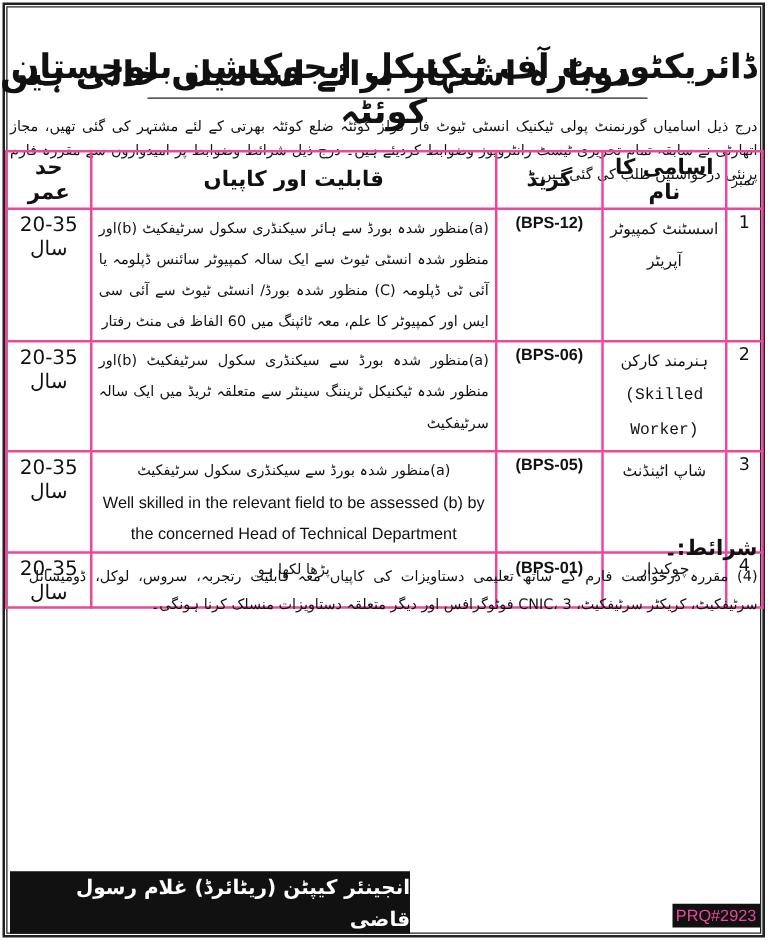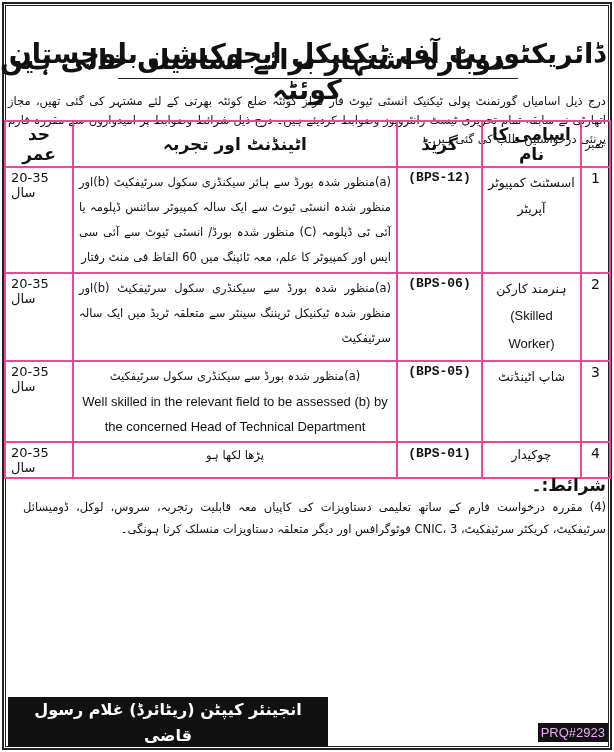"اٹینڈنٹ اور تجربہ" th { text: اٹینڈنٹ اور تجربہ -> قابلیت اور کاپیاں }
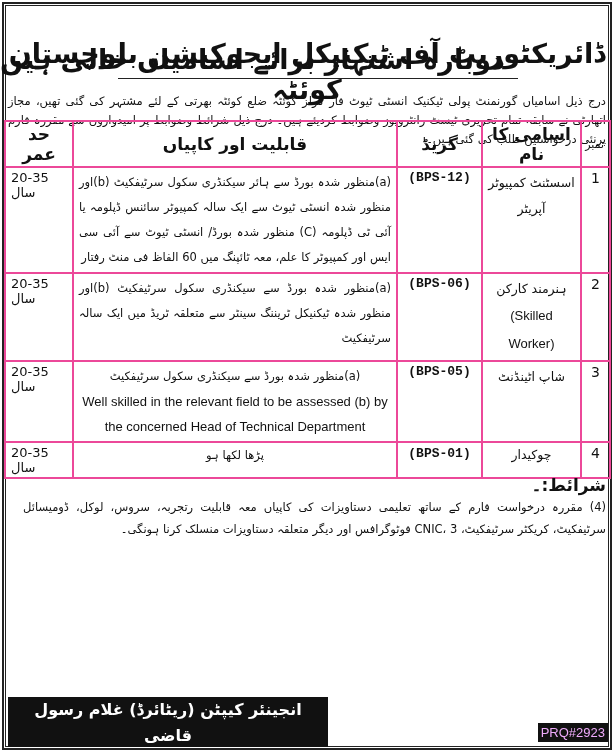"20-35 سال" td.c-age { font-size: 13px -> 16px; text-align: left -> center }
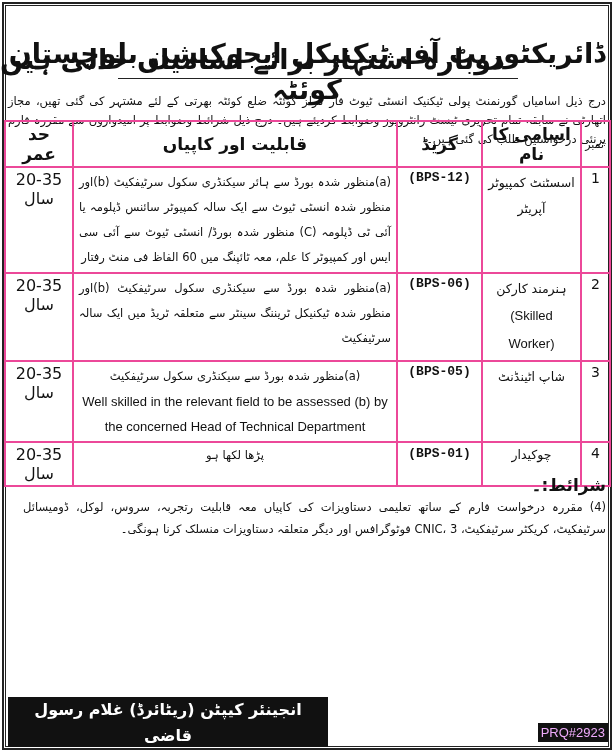"(BPS-12)" td.c-grade { font-family: Liberation Mono, monospace -> Liberation Sans, sans-serif }
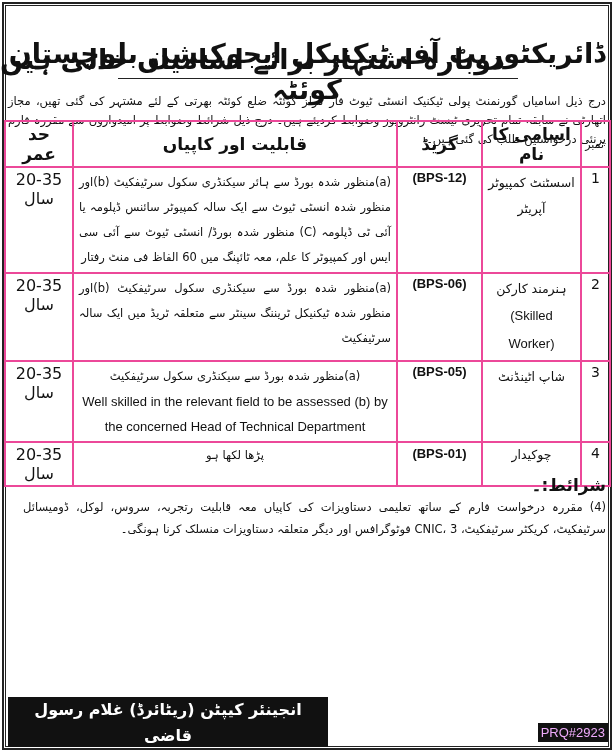"(Skilled Worker)" div { font-family: Liberation Sans, sans-serif -> Liberation Mono, monospace }
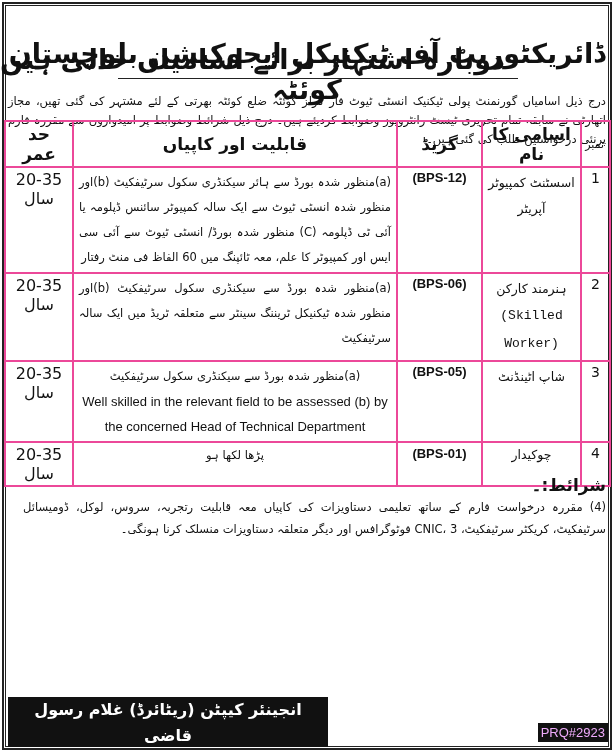"شرائط:۔" .conds { margin-top: 46px -> none }
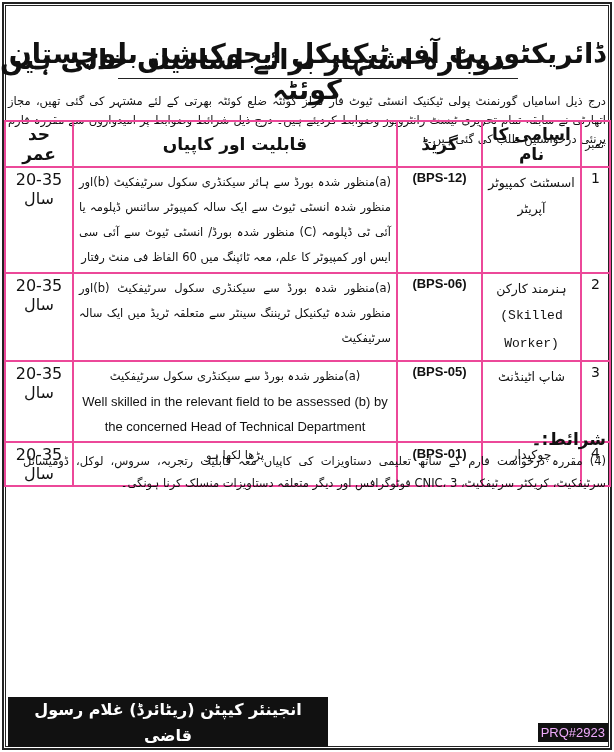"انجینئر کیپٹن (ریٹائرڈ) غلام رسول" .sigbox-outer { text-align: center -> none }
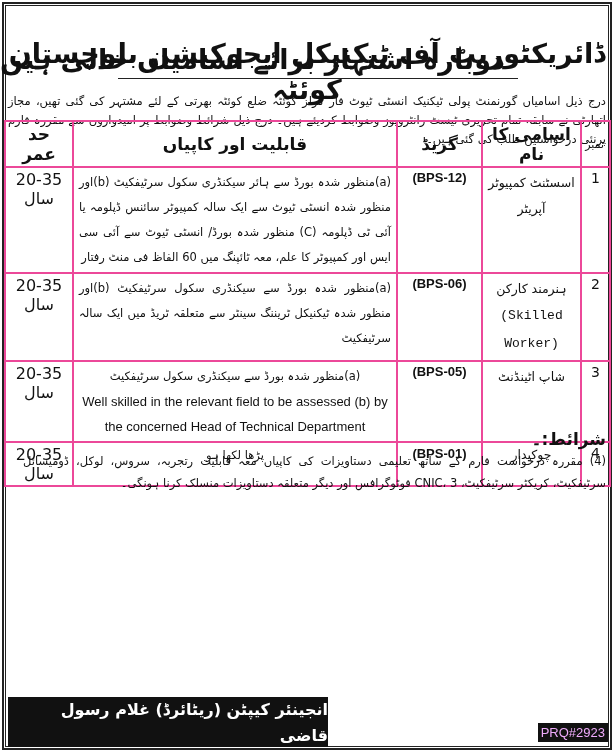"PRQ#2923" .prq { color: #f0abfc -> #ec4899 }
